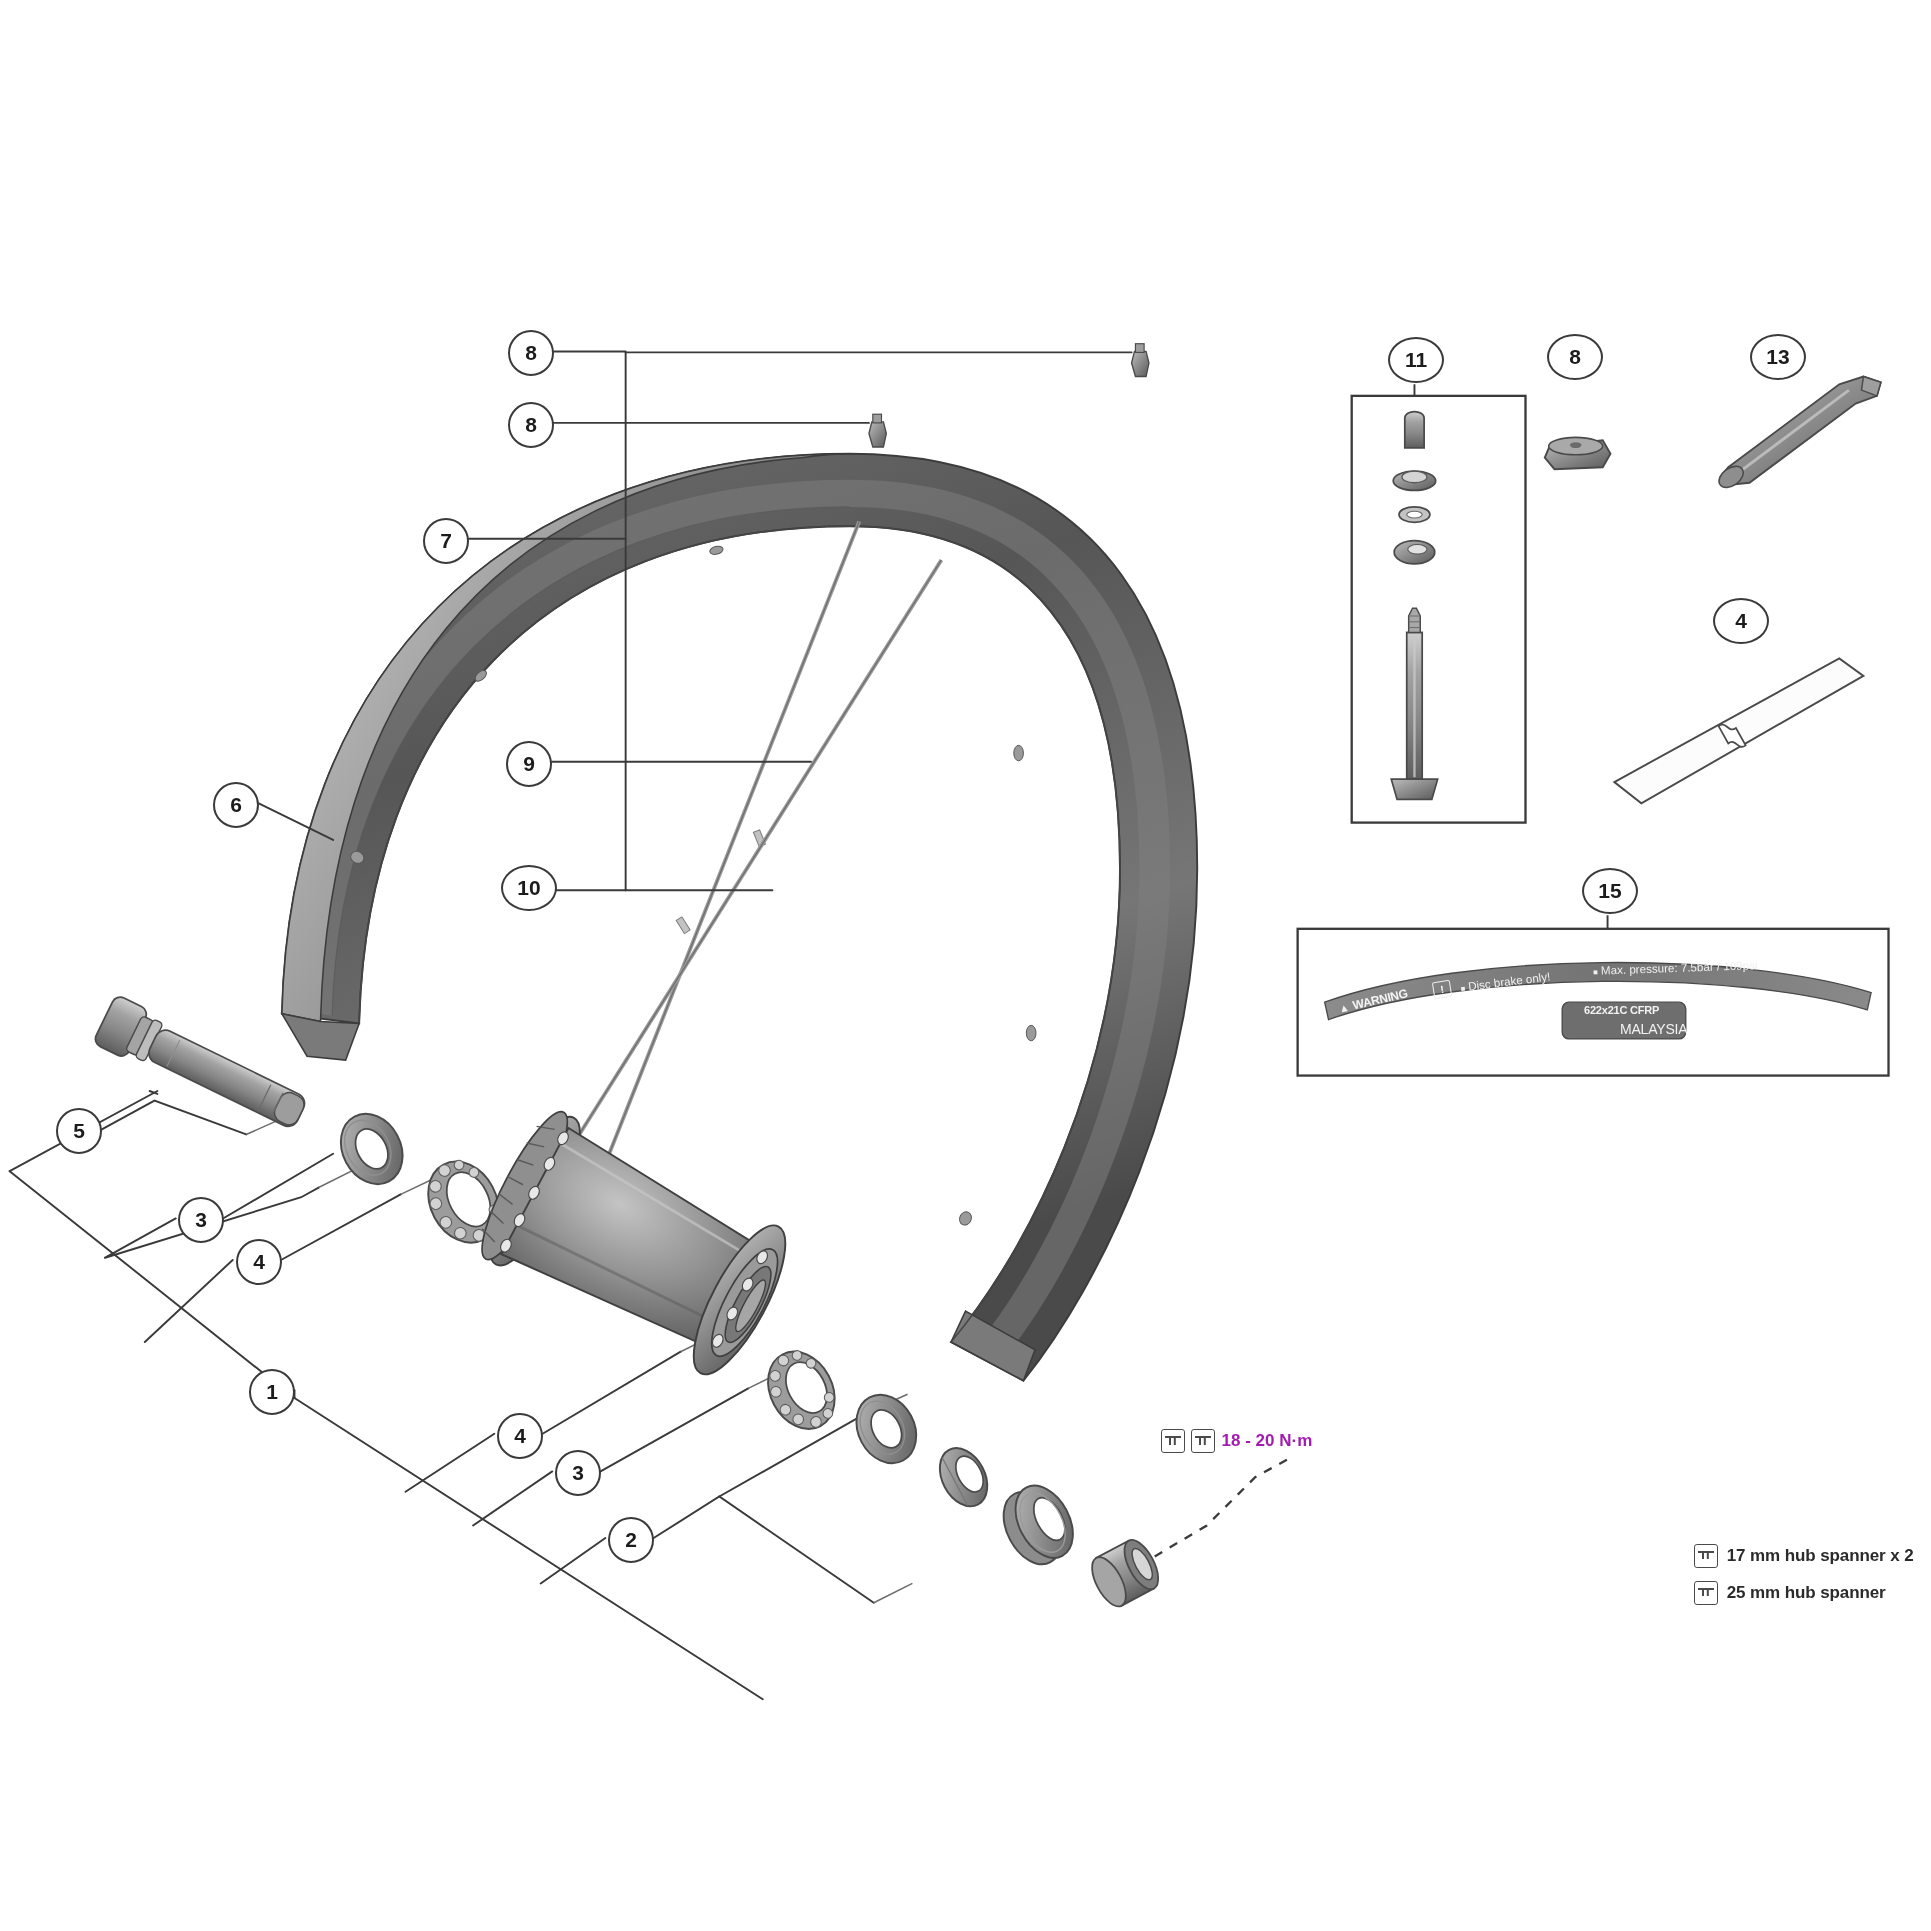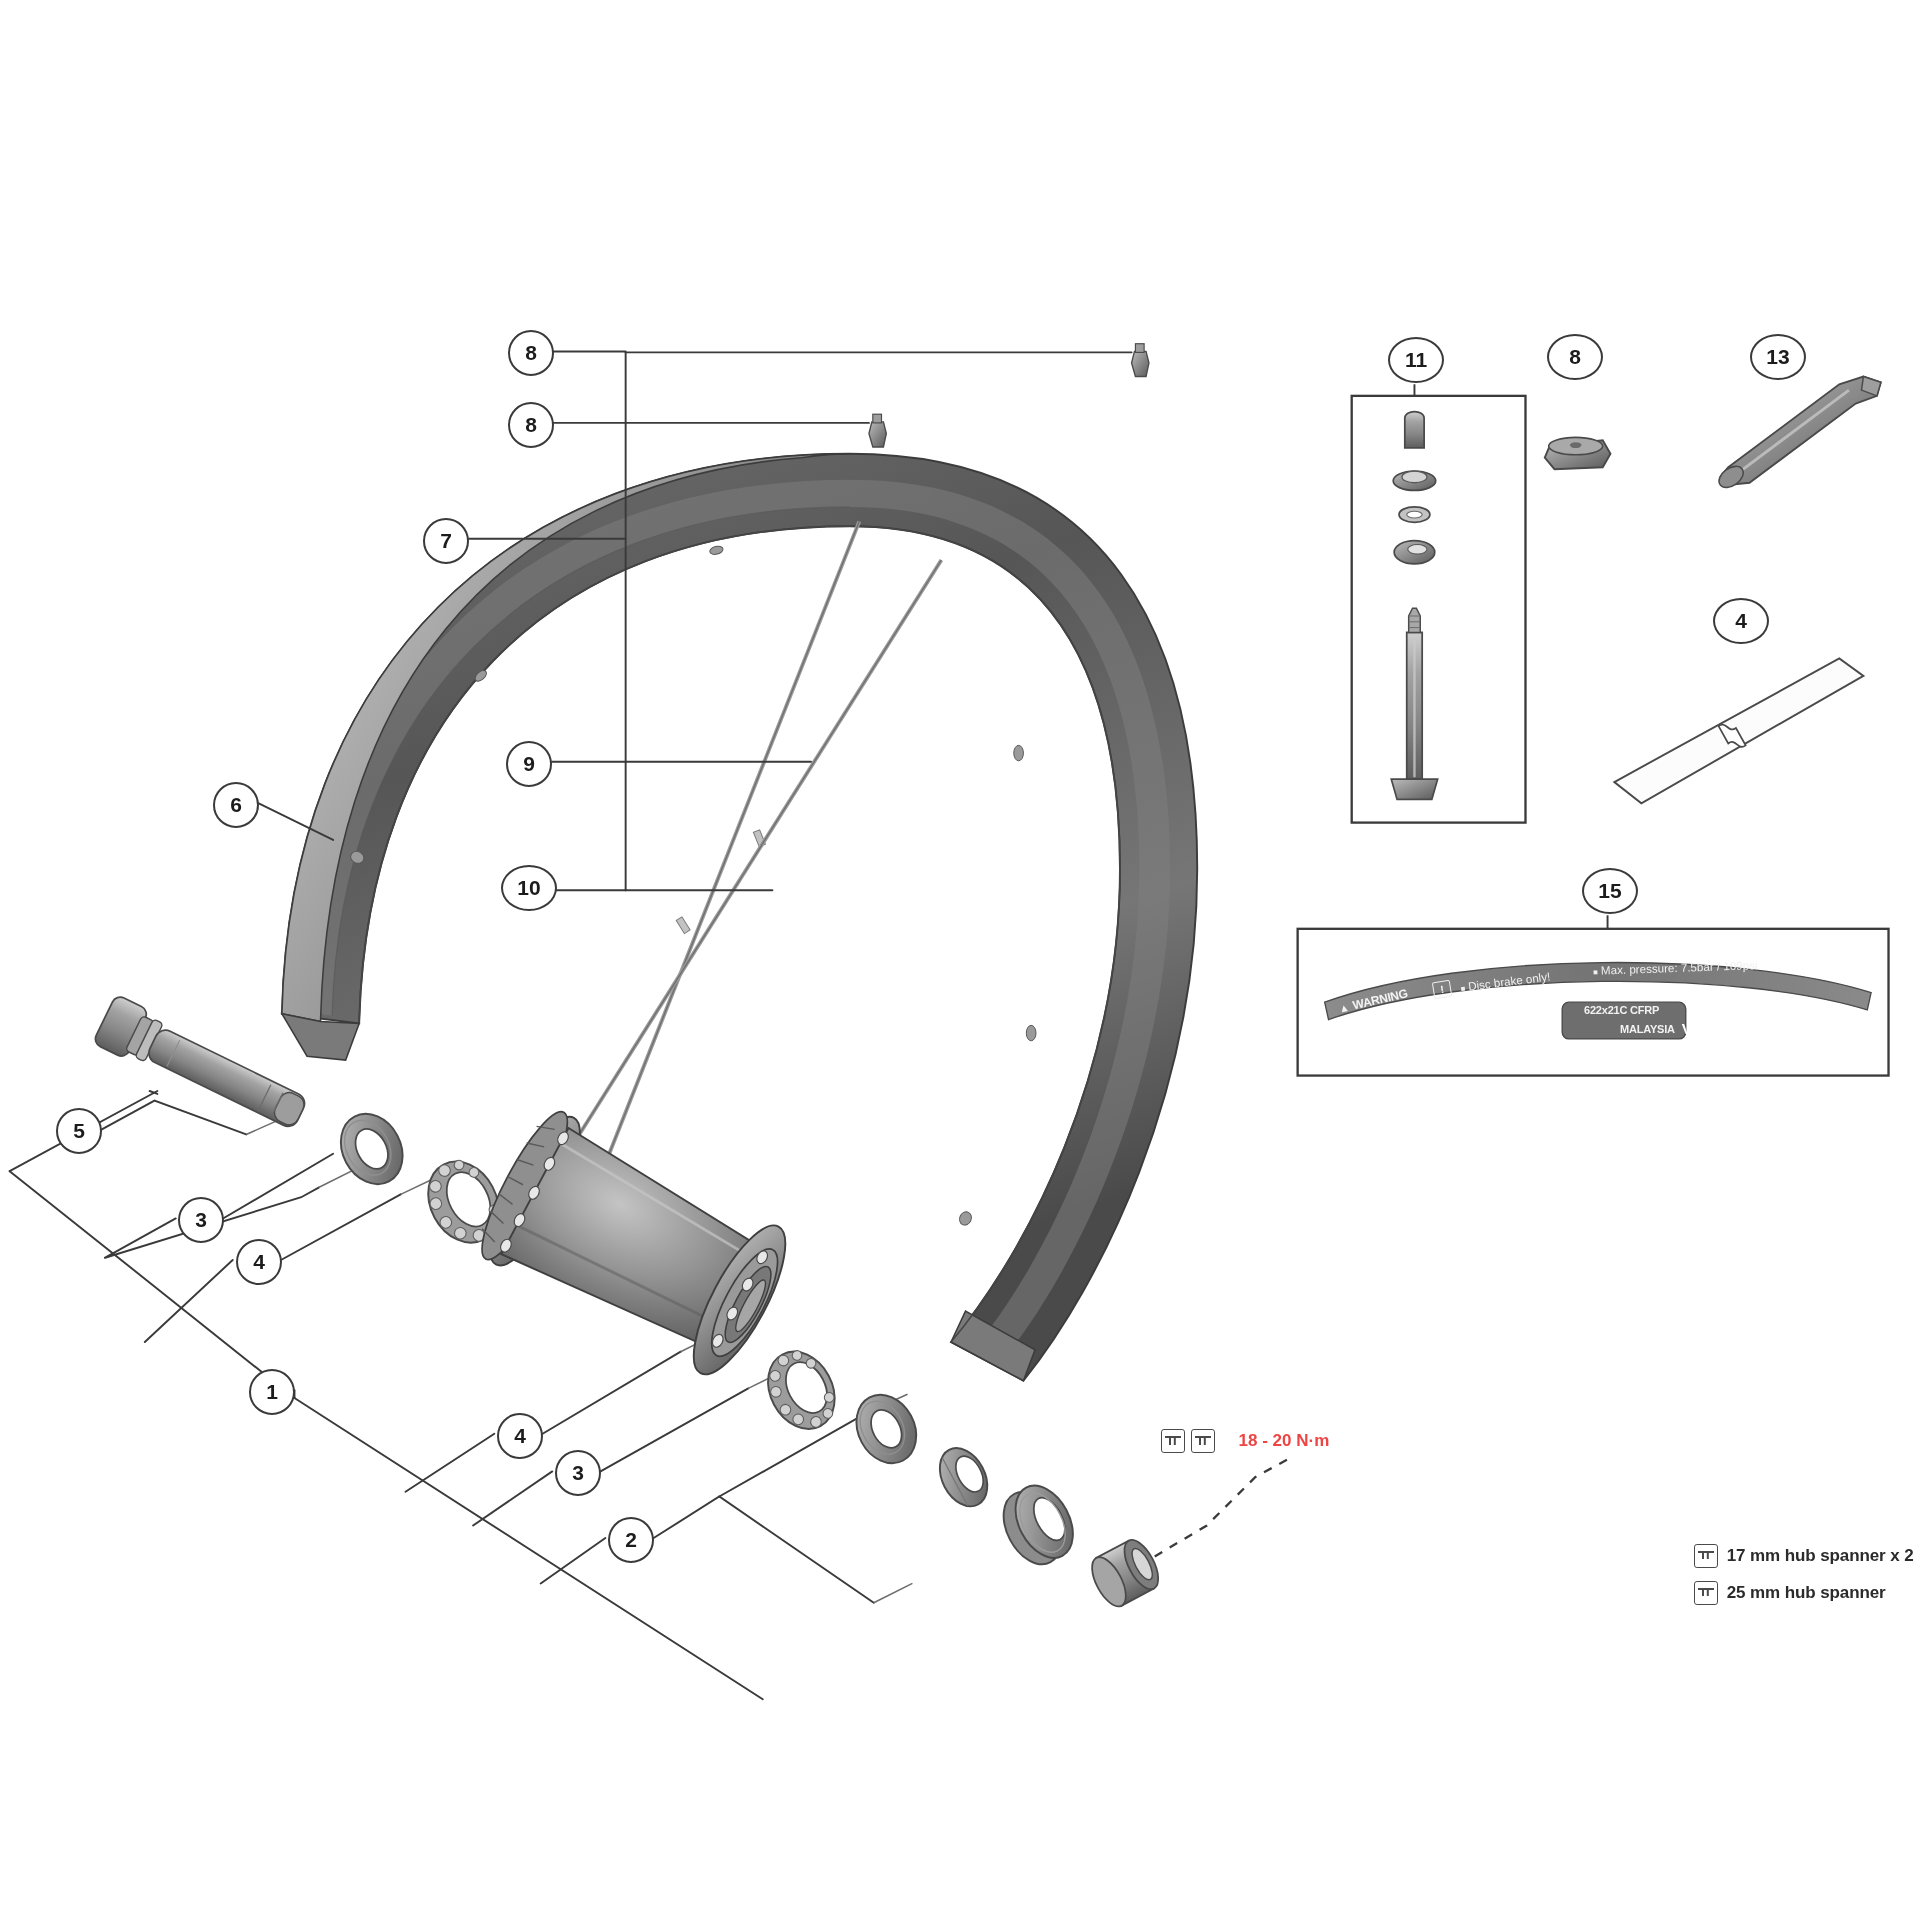"MALAYSIA" span { font-size: 11px -> 14px; font-weight: bold -> normal }
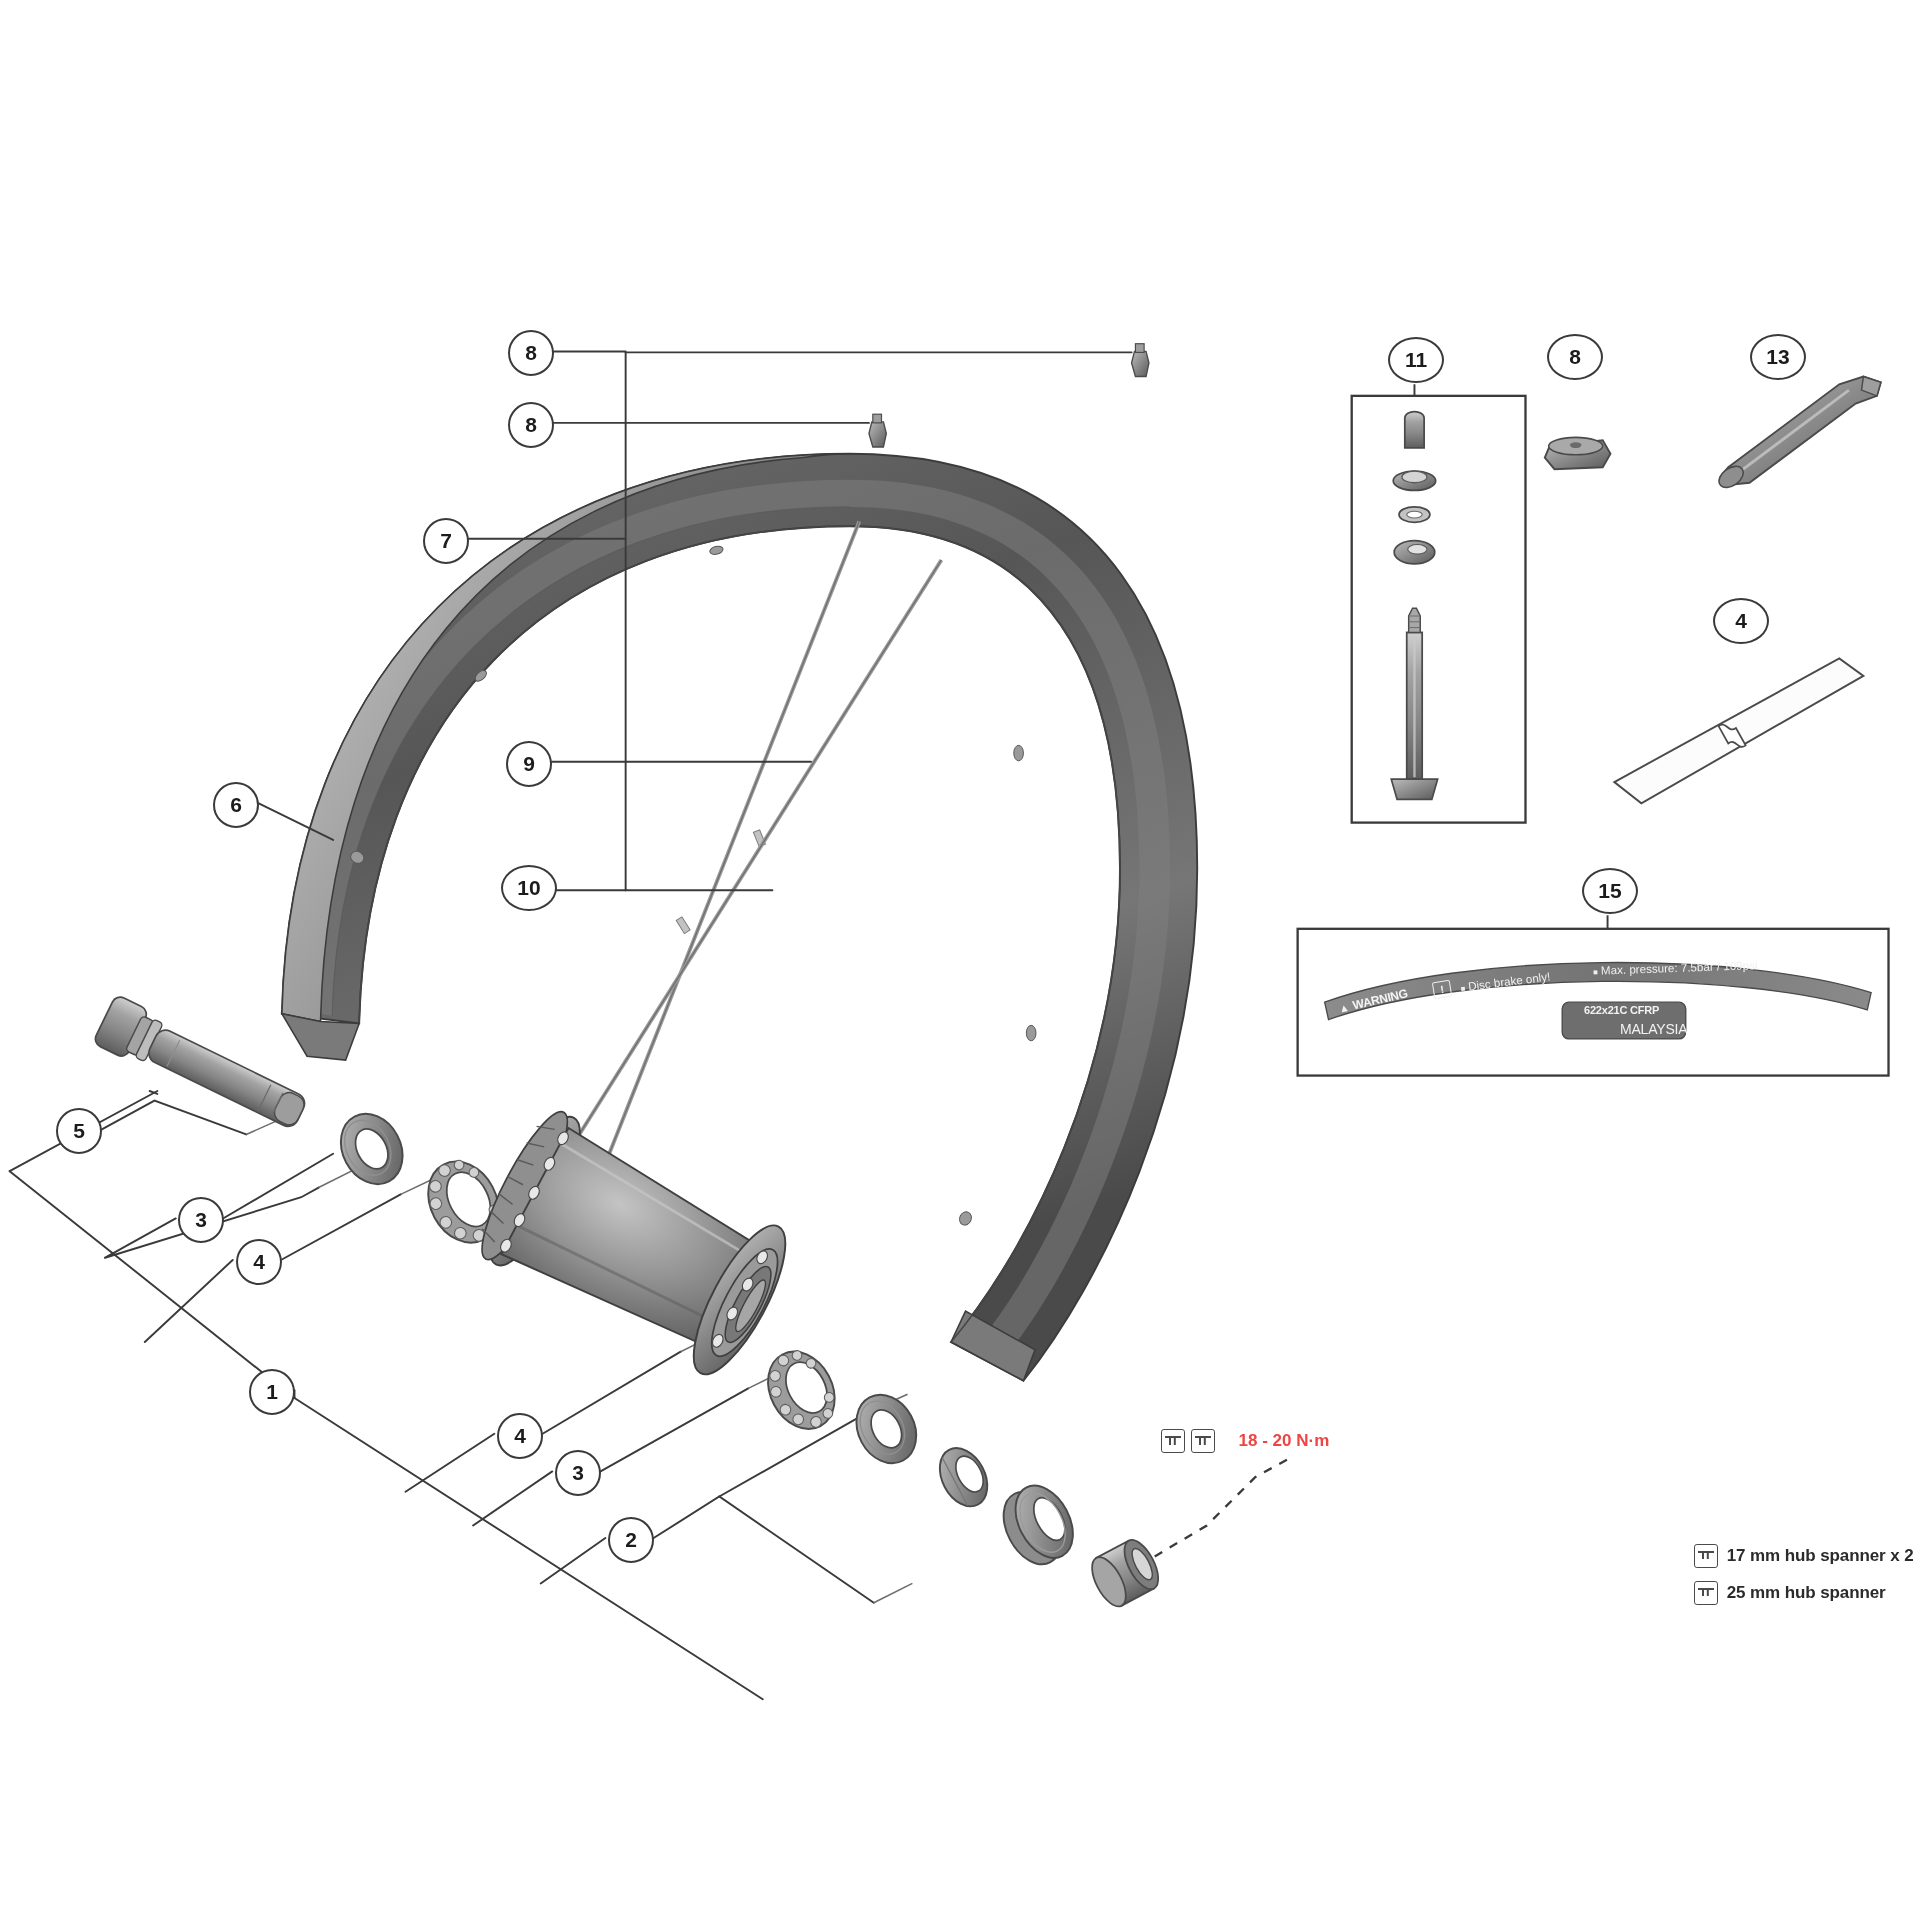"18 - 20 N·m" .torque-text { color: #ef4444 -> #a21caf; margin-left: 18px -> 1px }
